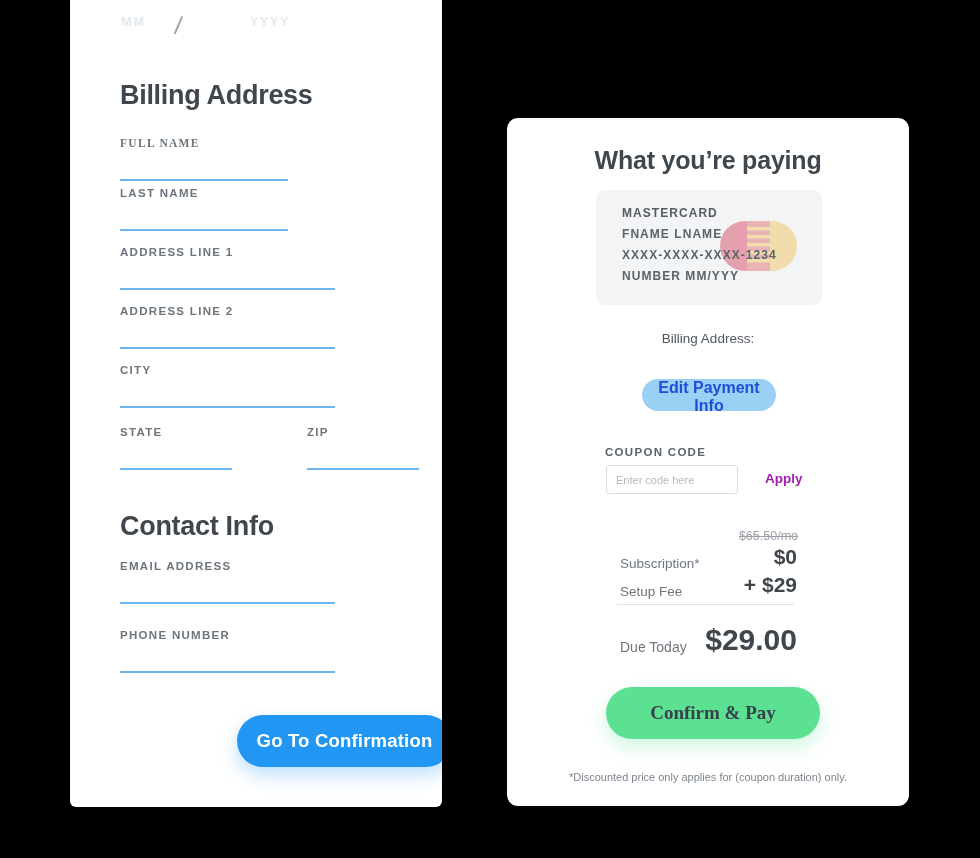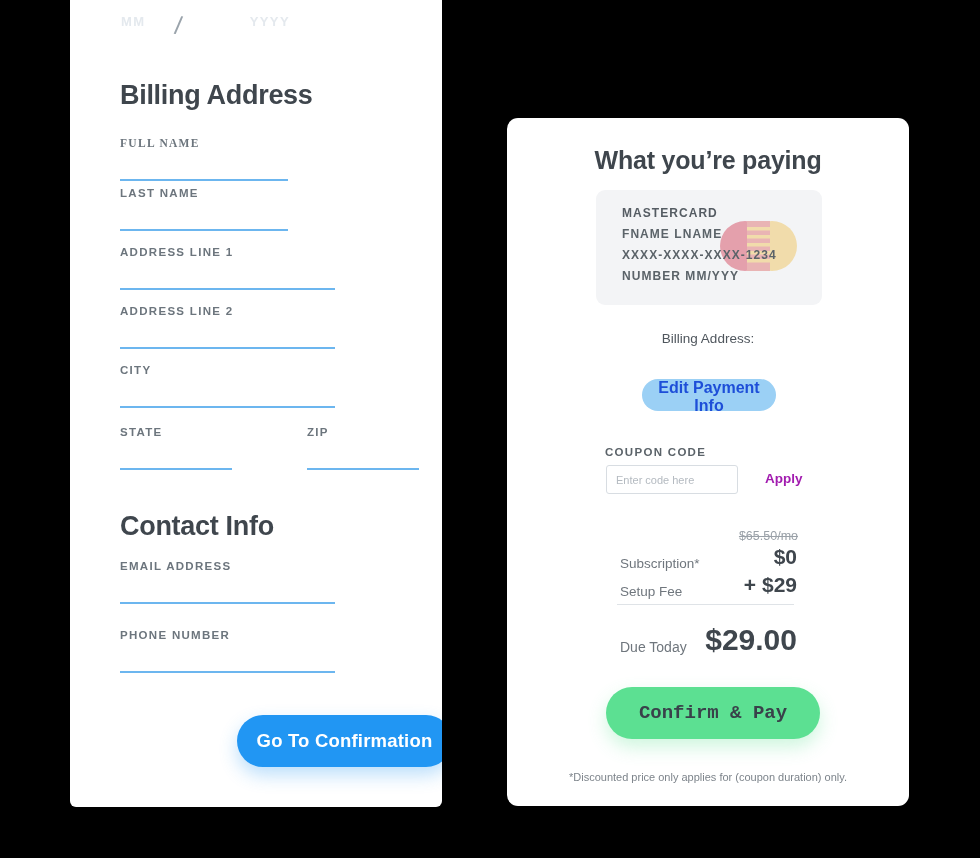"Confirm & Pay" #confirm-pay-btn { font-family: Liberation Mono, monospace -> Liberation Serif, serif }
